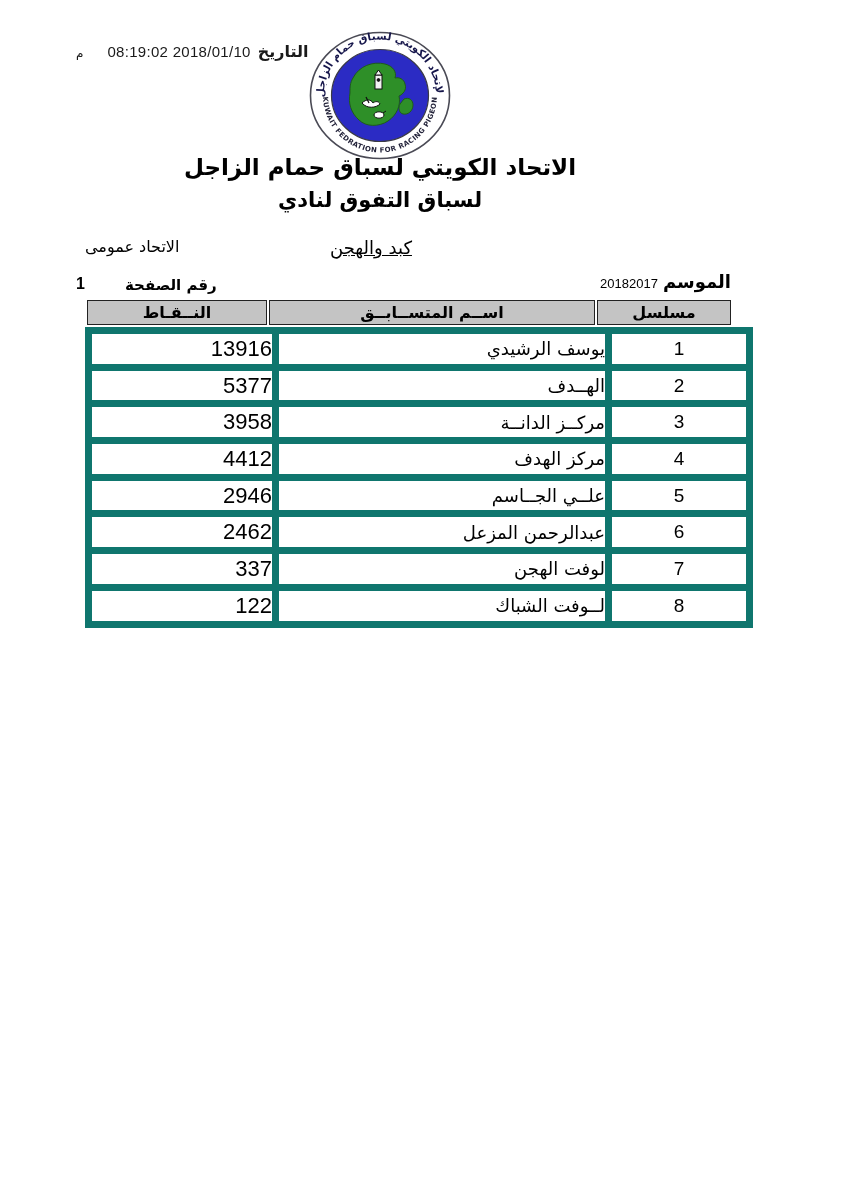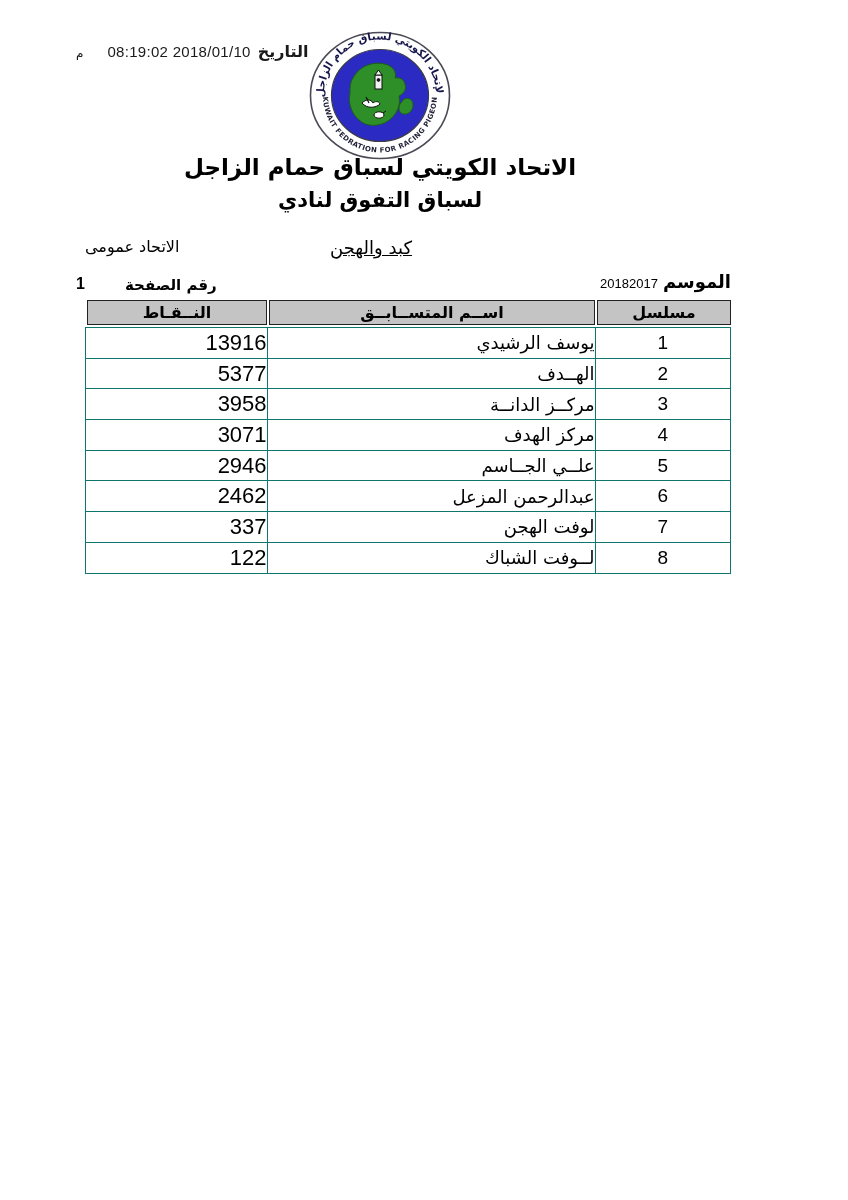"13916" table.tbl-body td { border: 1px solid #0f766e -> 7px solid #0f766e }
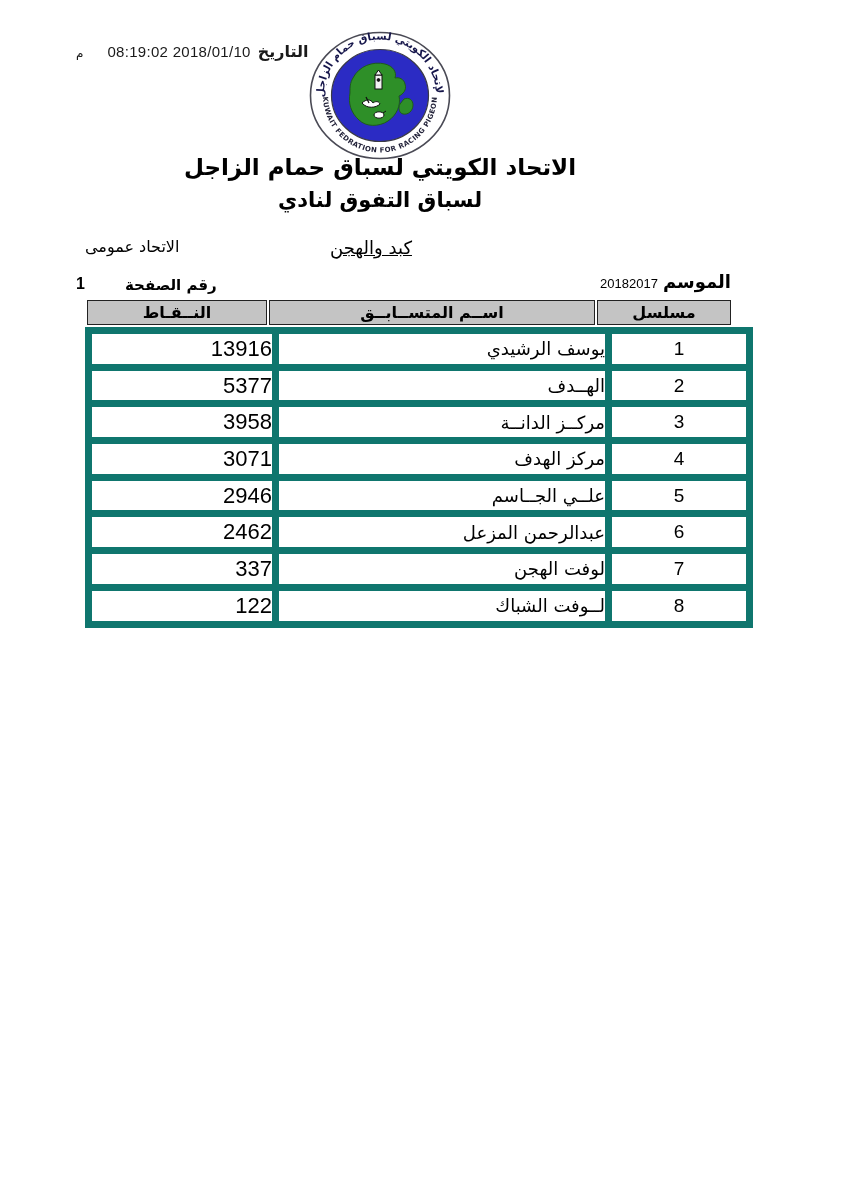"3071" td.c-points { text: 3071 -> 4412 }
